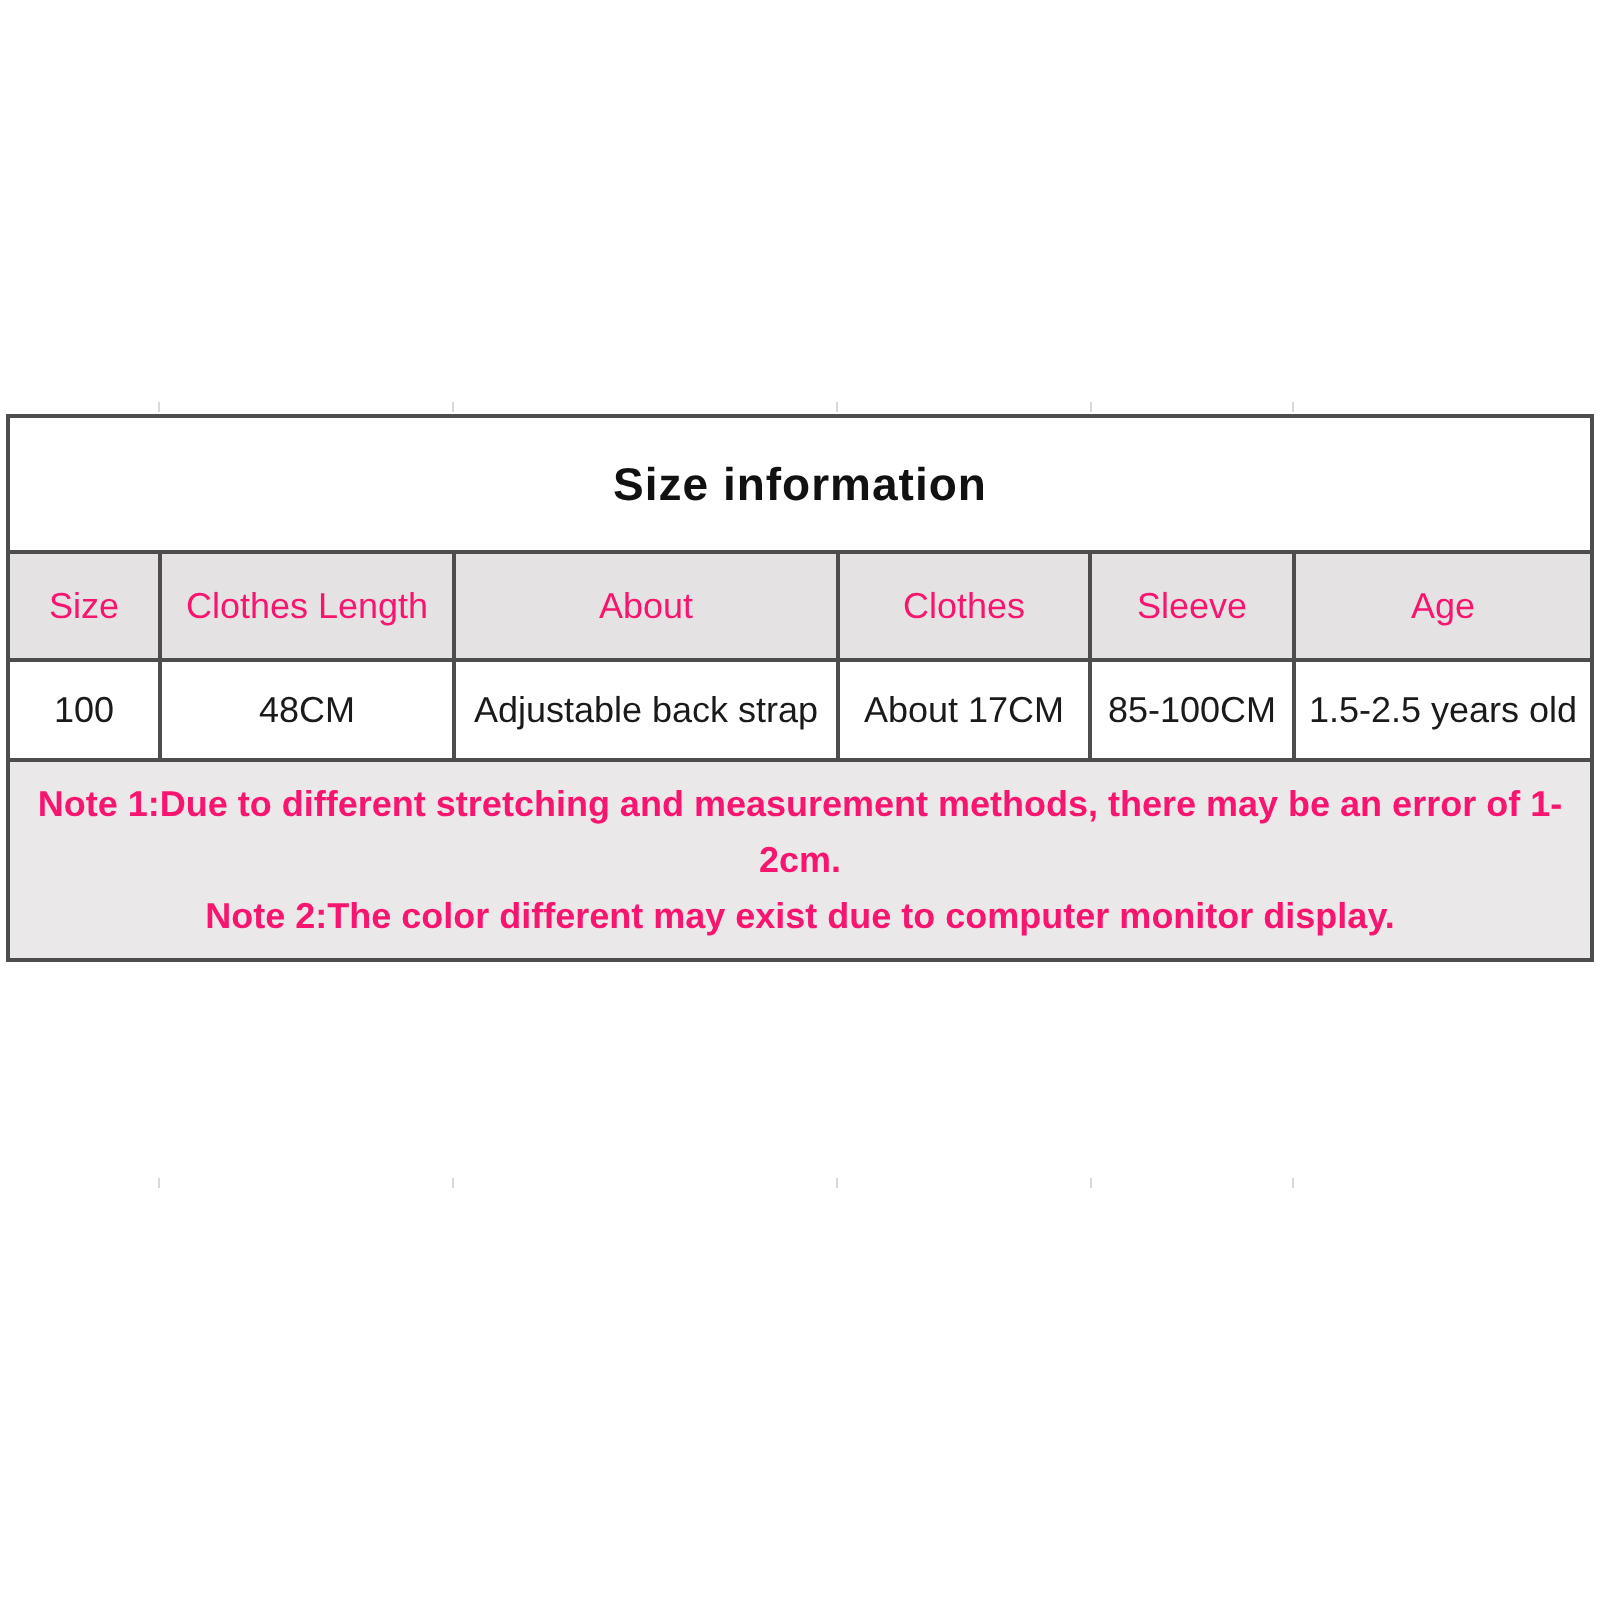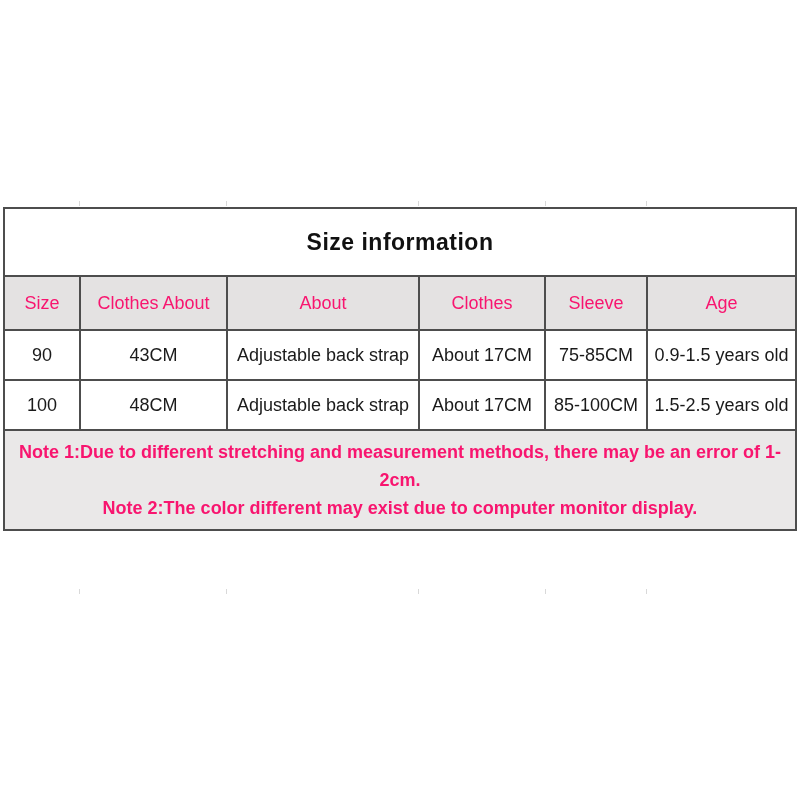"Clothes About" th { text: About -> Length }
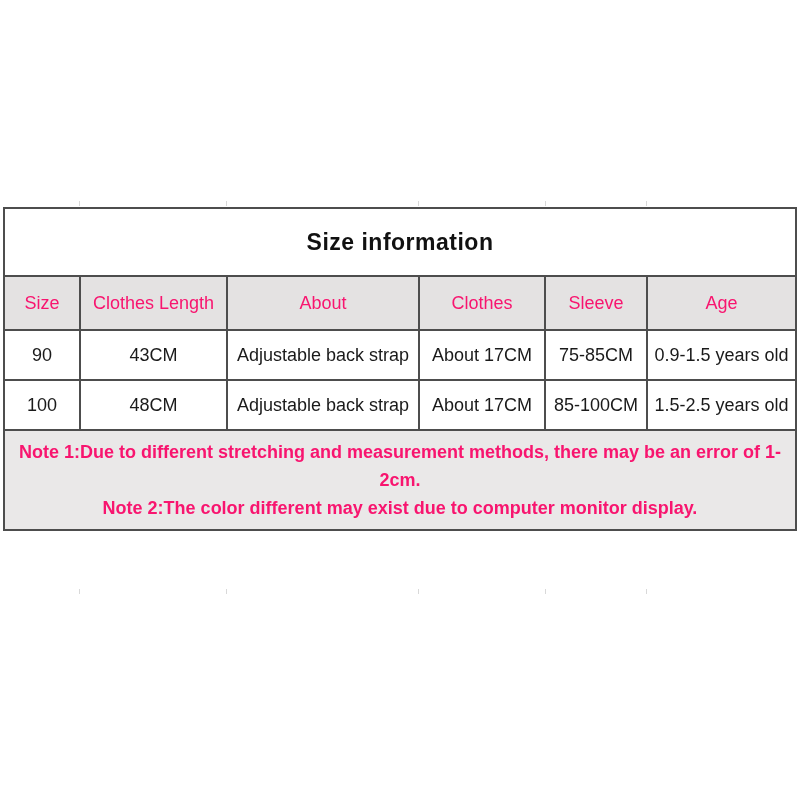"90" tr.data-row { html: <tr> <td>90</td> <td>43CM</td> <td>Adjustable back strap</td> <td>About 17CM</td> <td>75-85CM</td> <td>0.9-1.5 years old</td> </tr> -> none }
